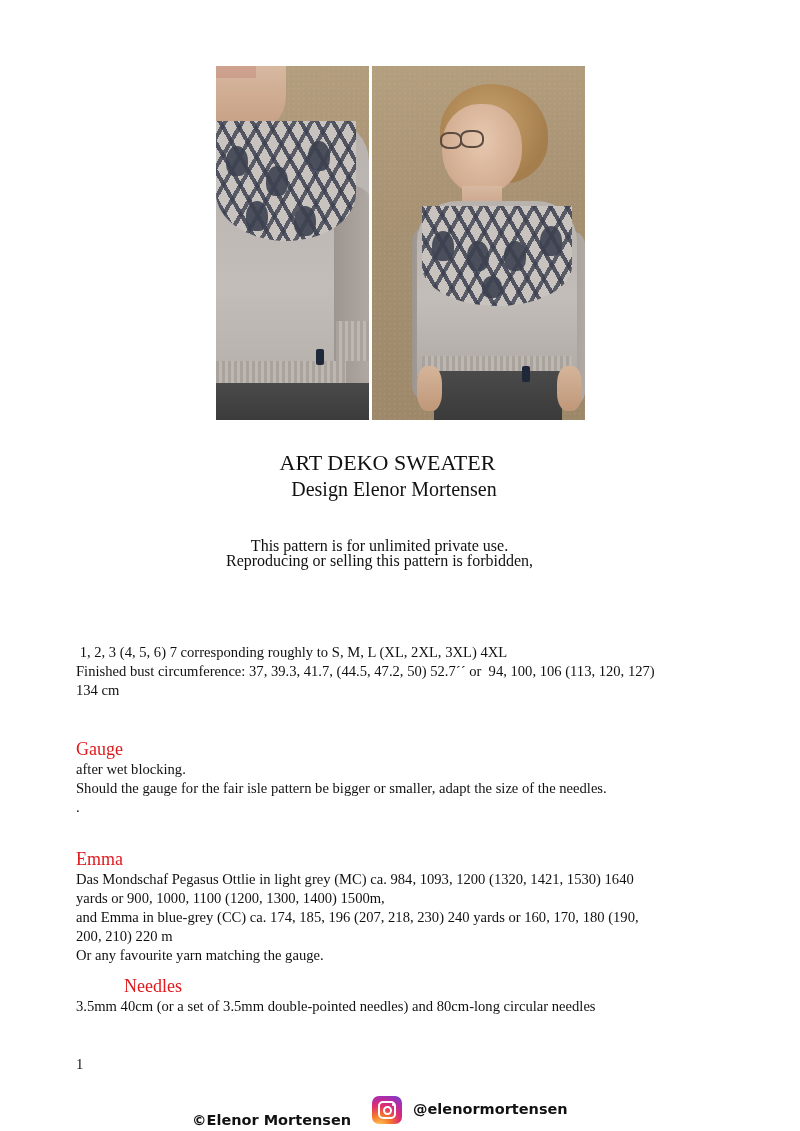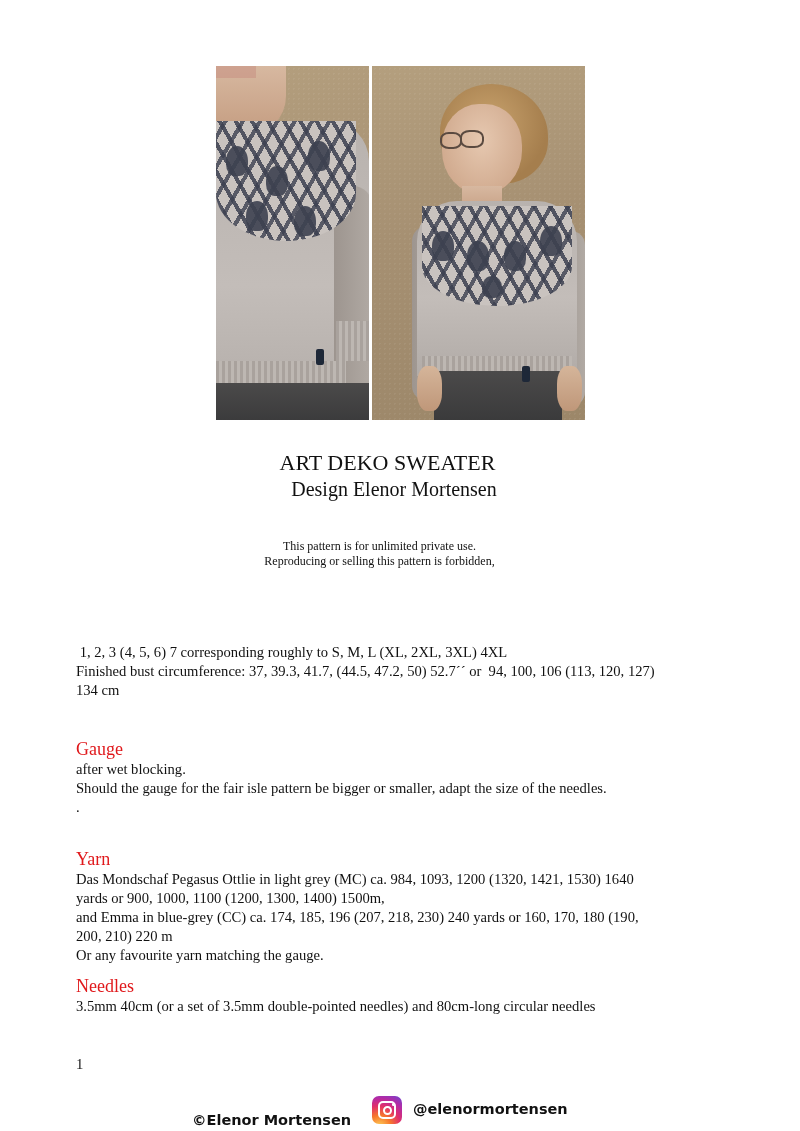"This pattern is for unlimited" .notice { font-size: 12px -> 16px }
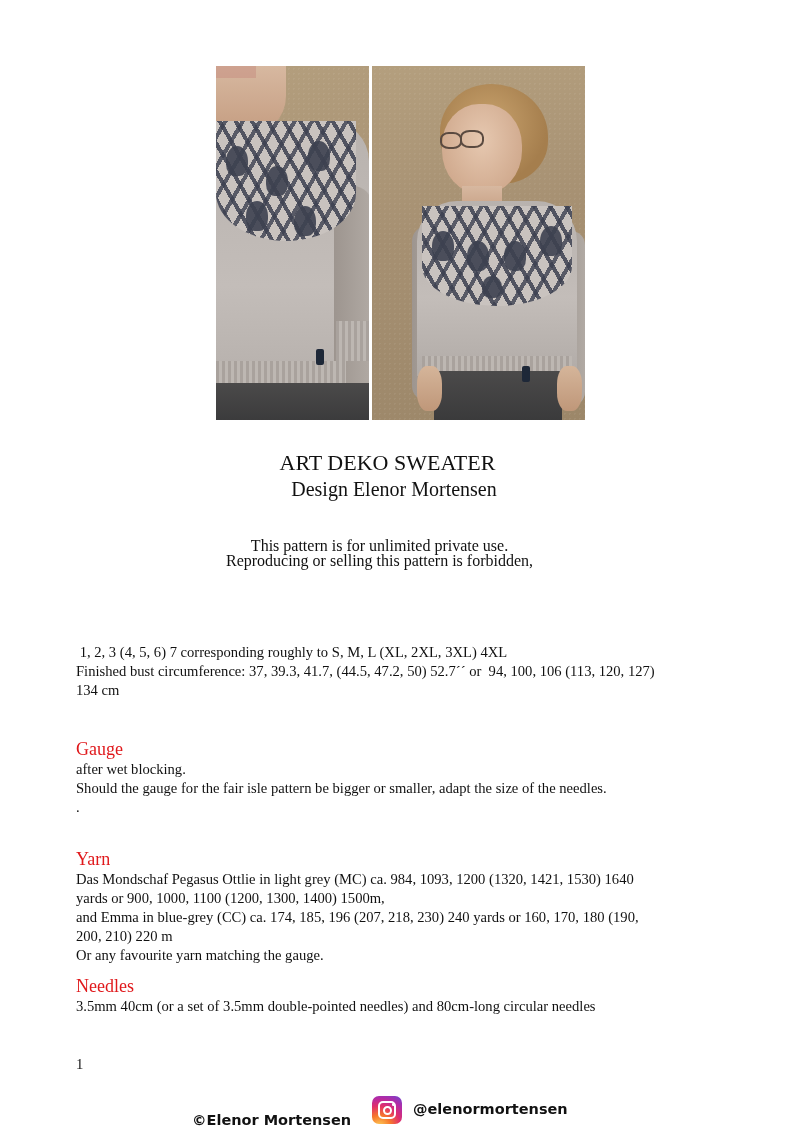"Yarn" div.h-red { text: Yarn -> Emma }
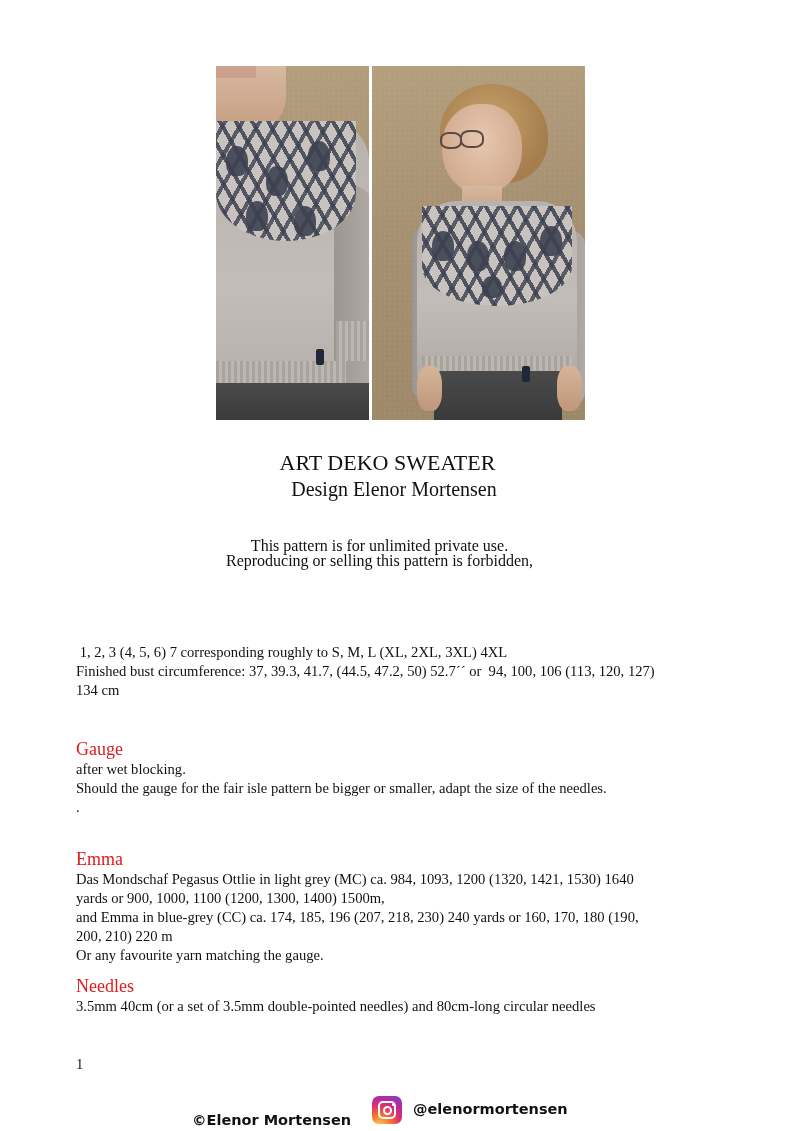"Needles" div.h-red { margin-left: none -> 48px }
